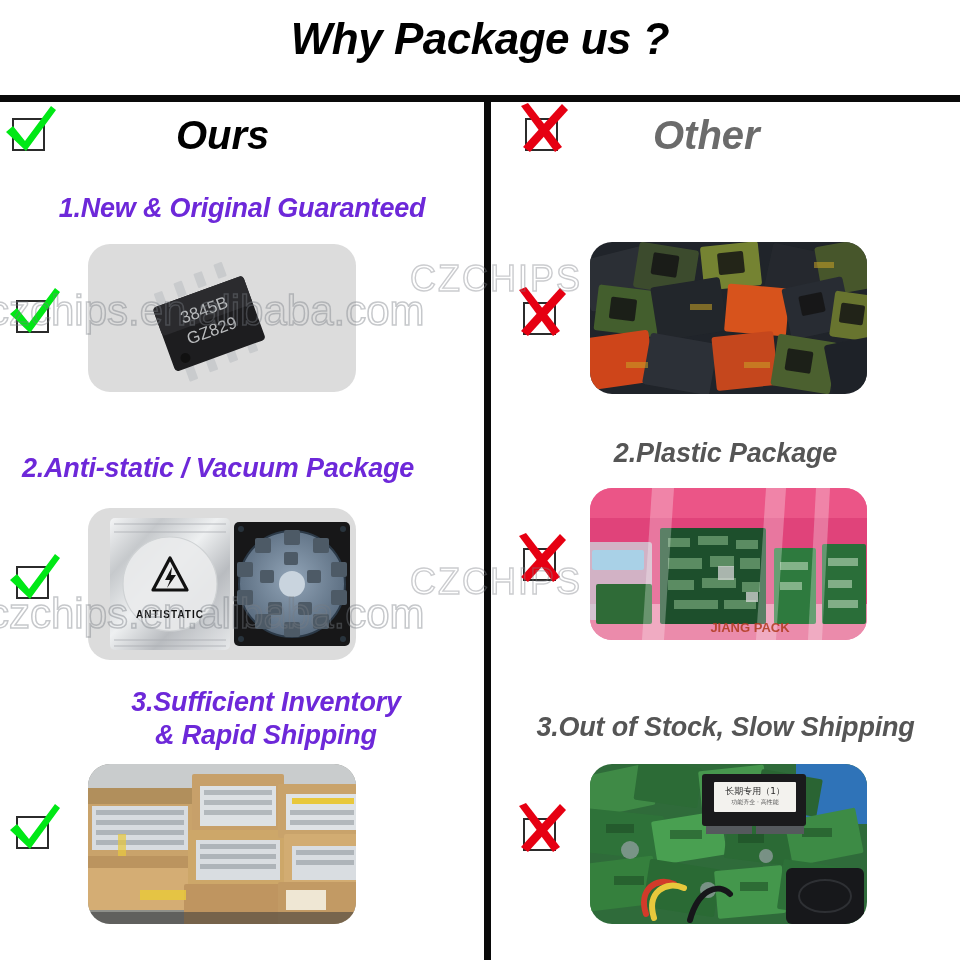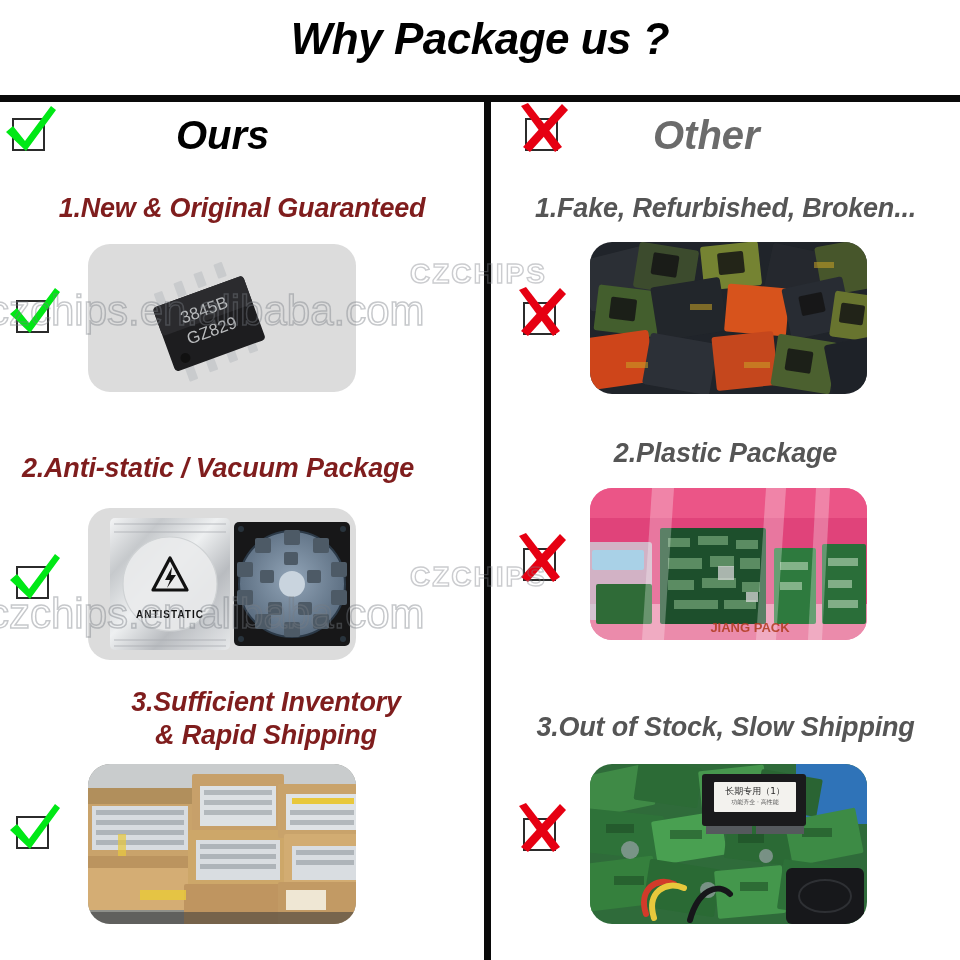"1.New & Original Guaranteed" .left .row-title { color: #7f1d1d -> #6d28d9 }
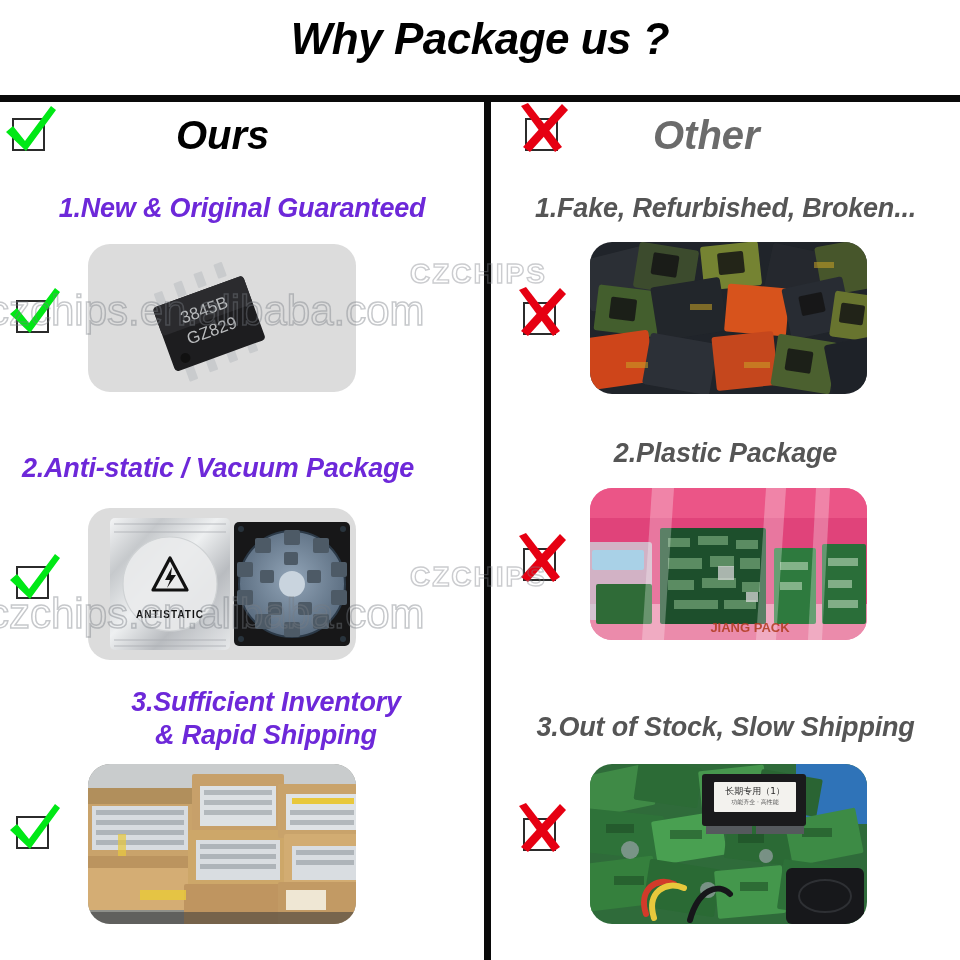"1.Fake, Refurbished, Broken..." div.row-title { html: <div>1.Fake, Refurbished, Broken...</div> -> none }
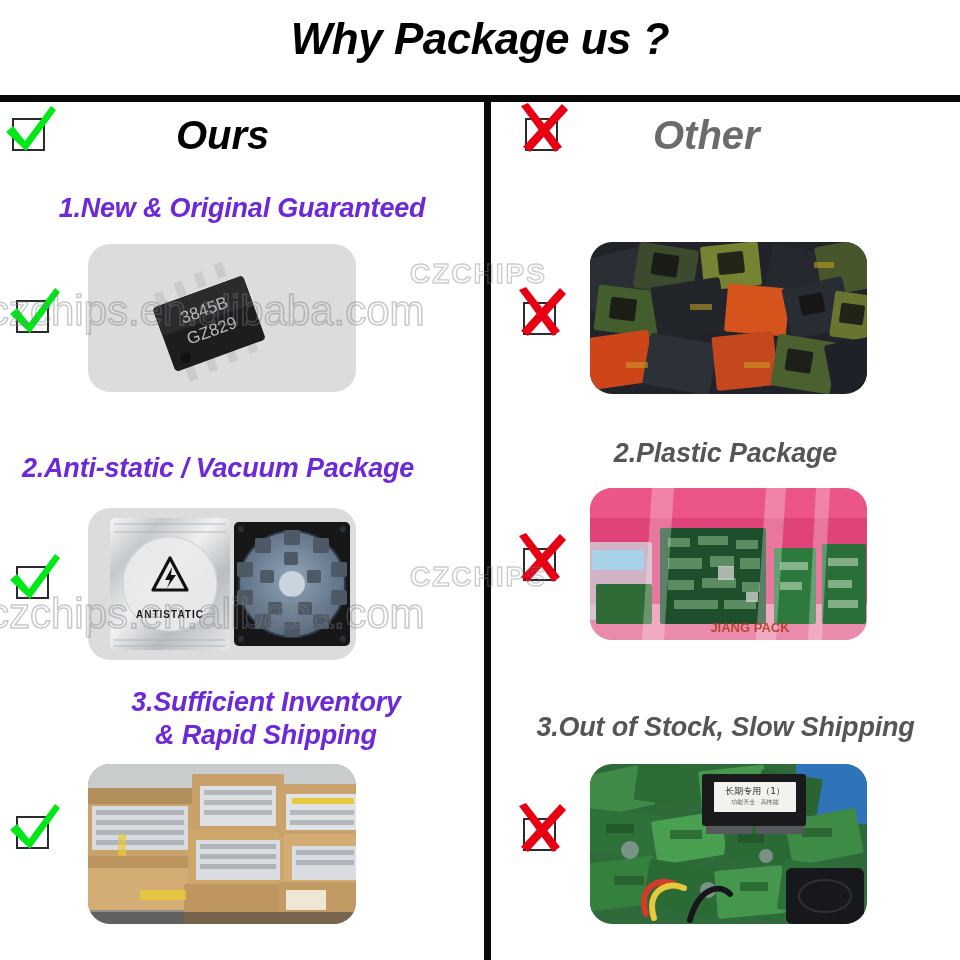"CZCHIPS" .wm-big { font-size: 28px -> 36px; font-weight: bold -> normal }
